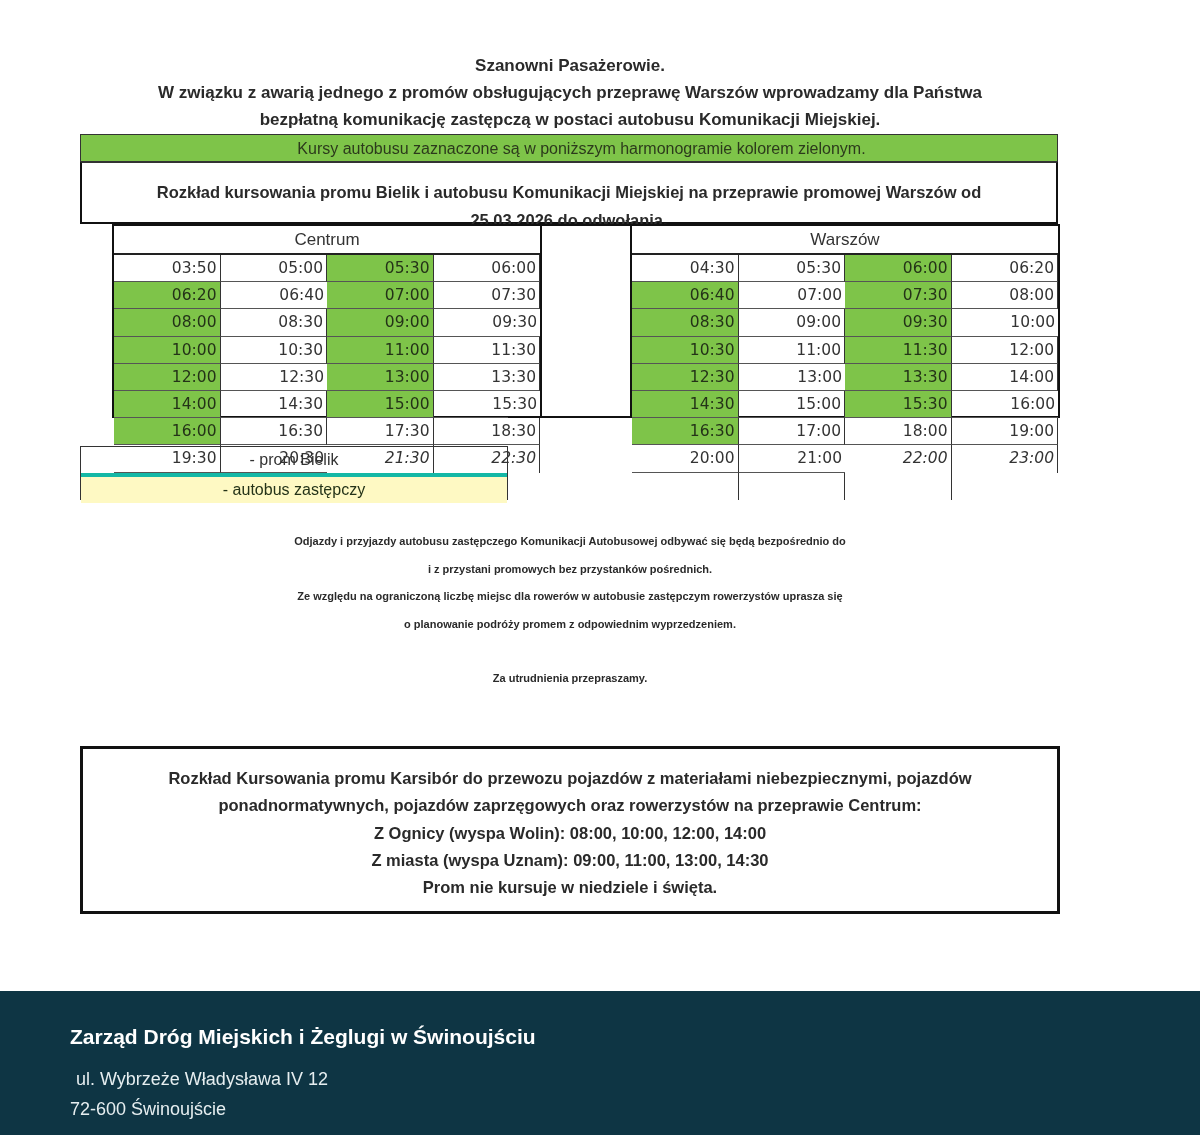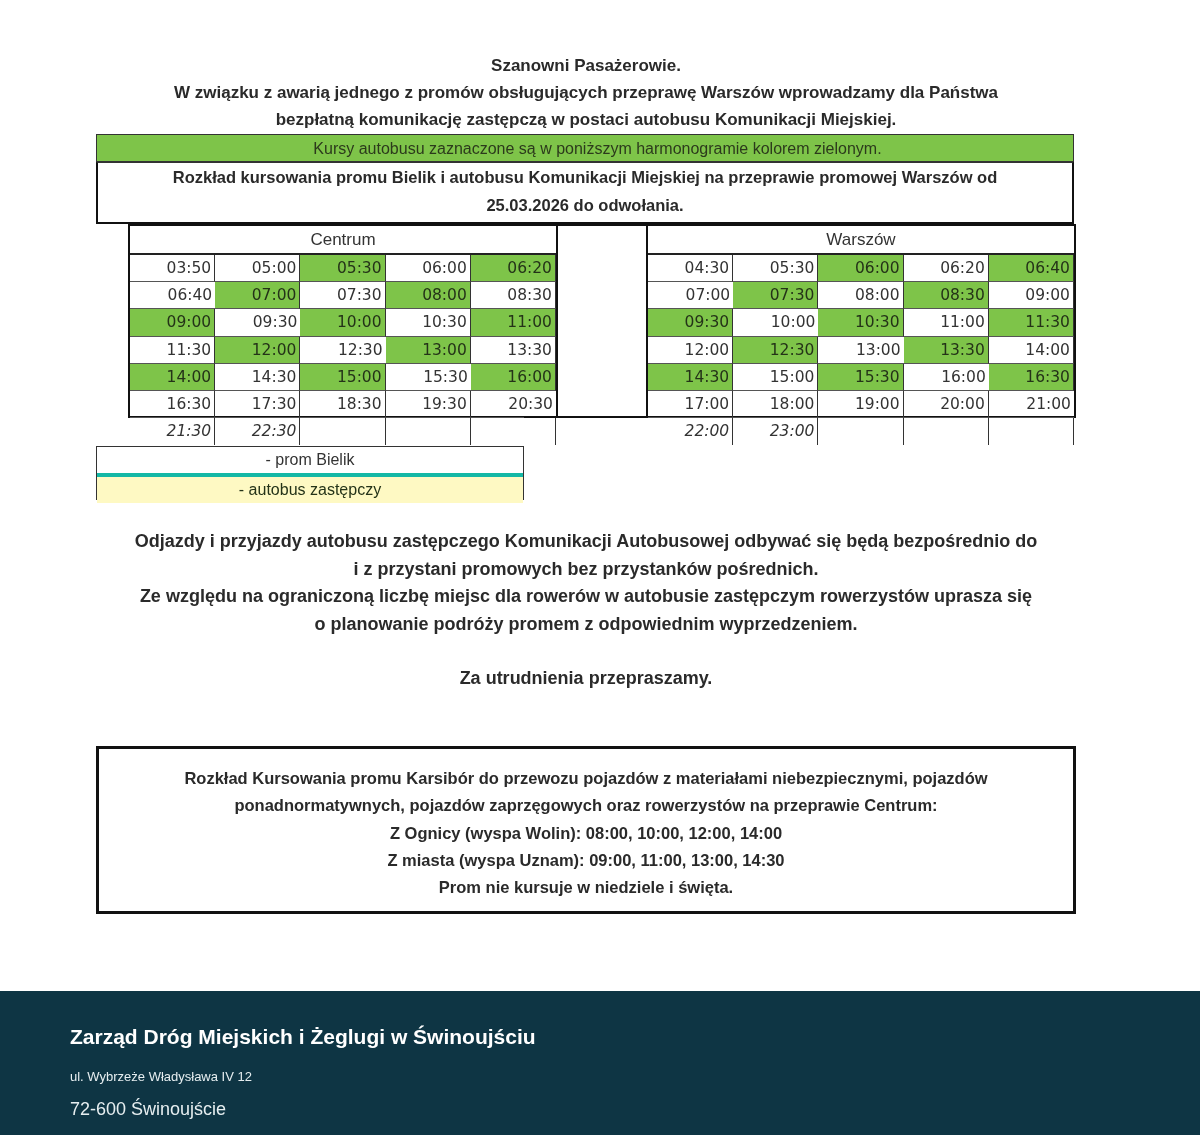"Szanowni Pasażerowie." .doc { left: 16px -> 0 }
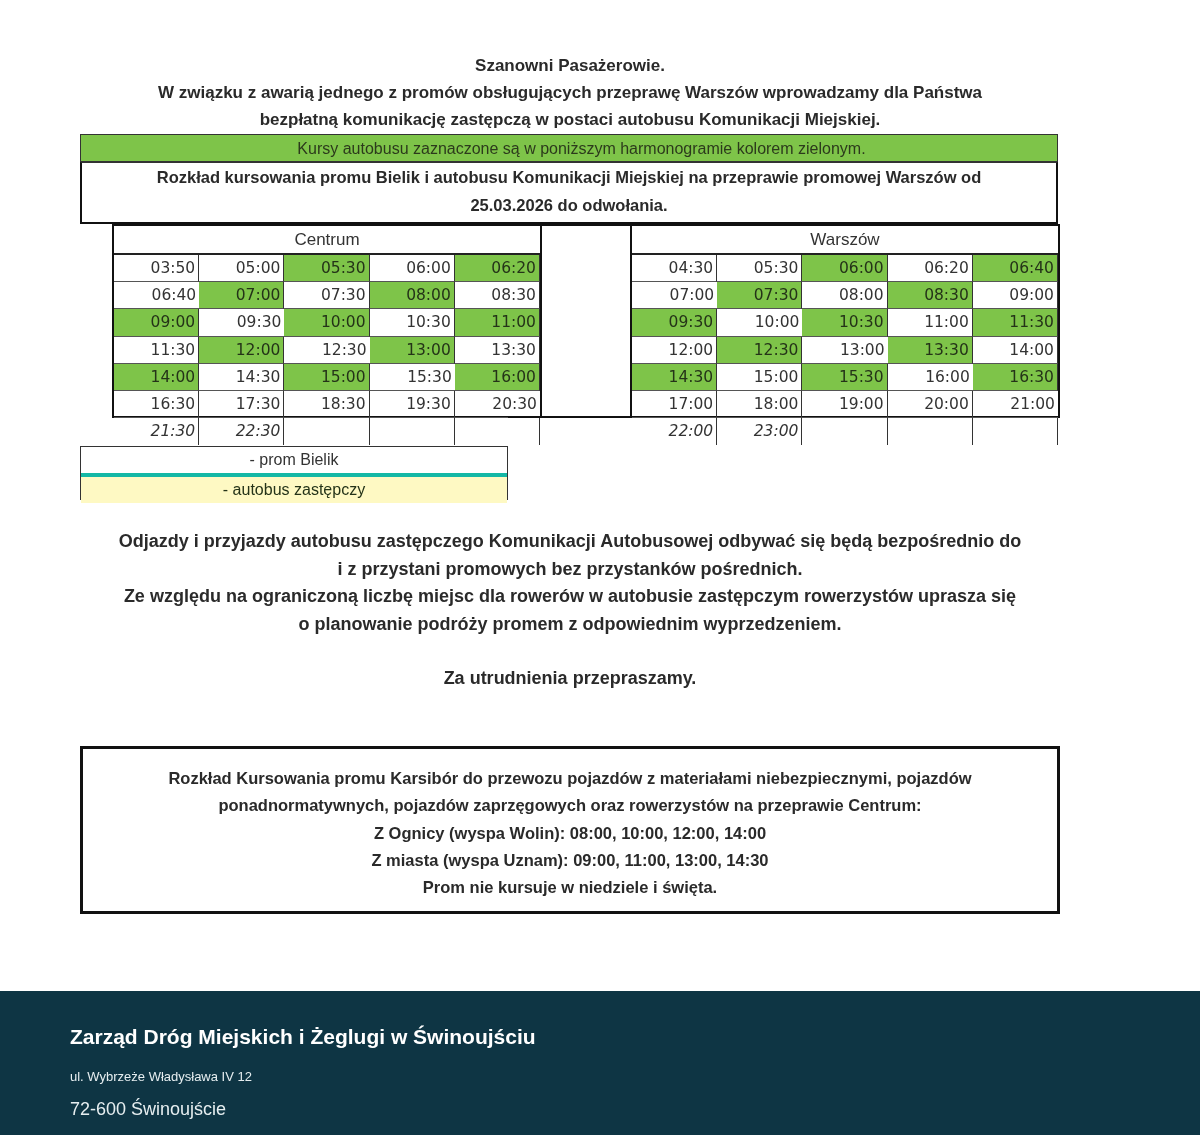"Rozkład kursowania promu Bielik i" .title-box { padding-top: 0 -> 15px }
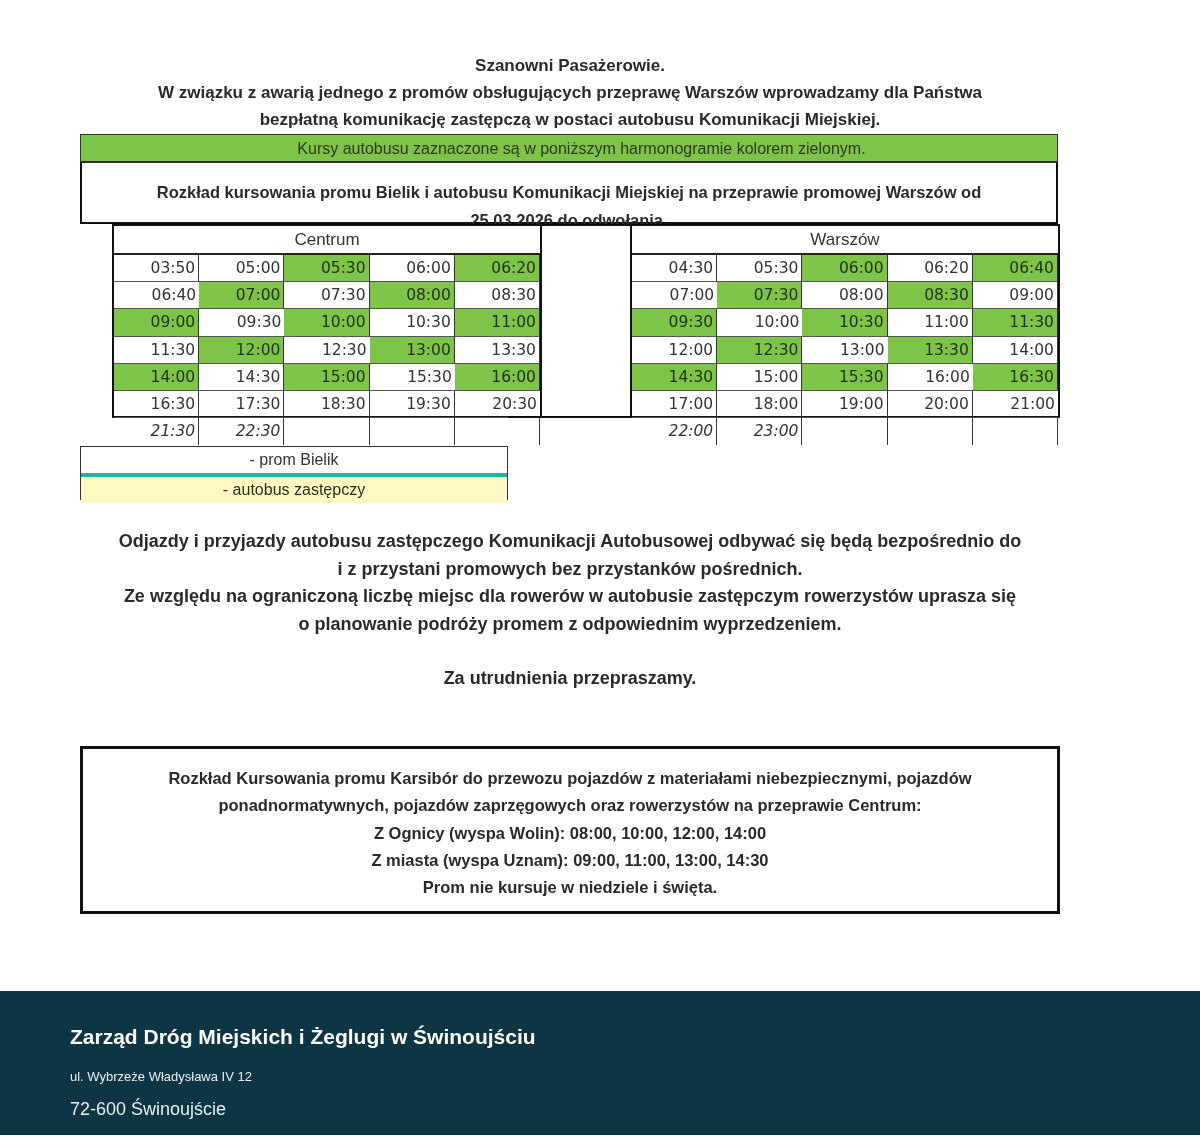"03:50" .grid { grid-template-columns: repeat(5, 1fr) -> repeat(4, 1fr) }
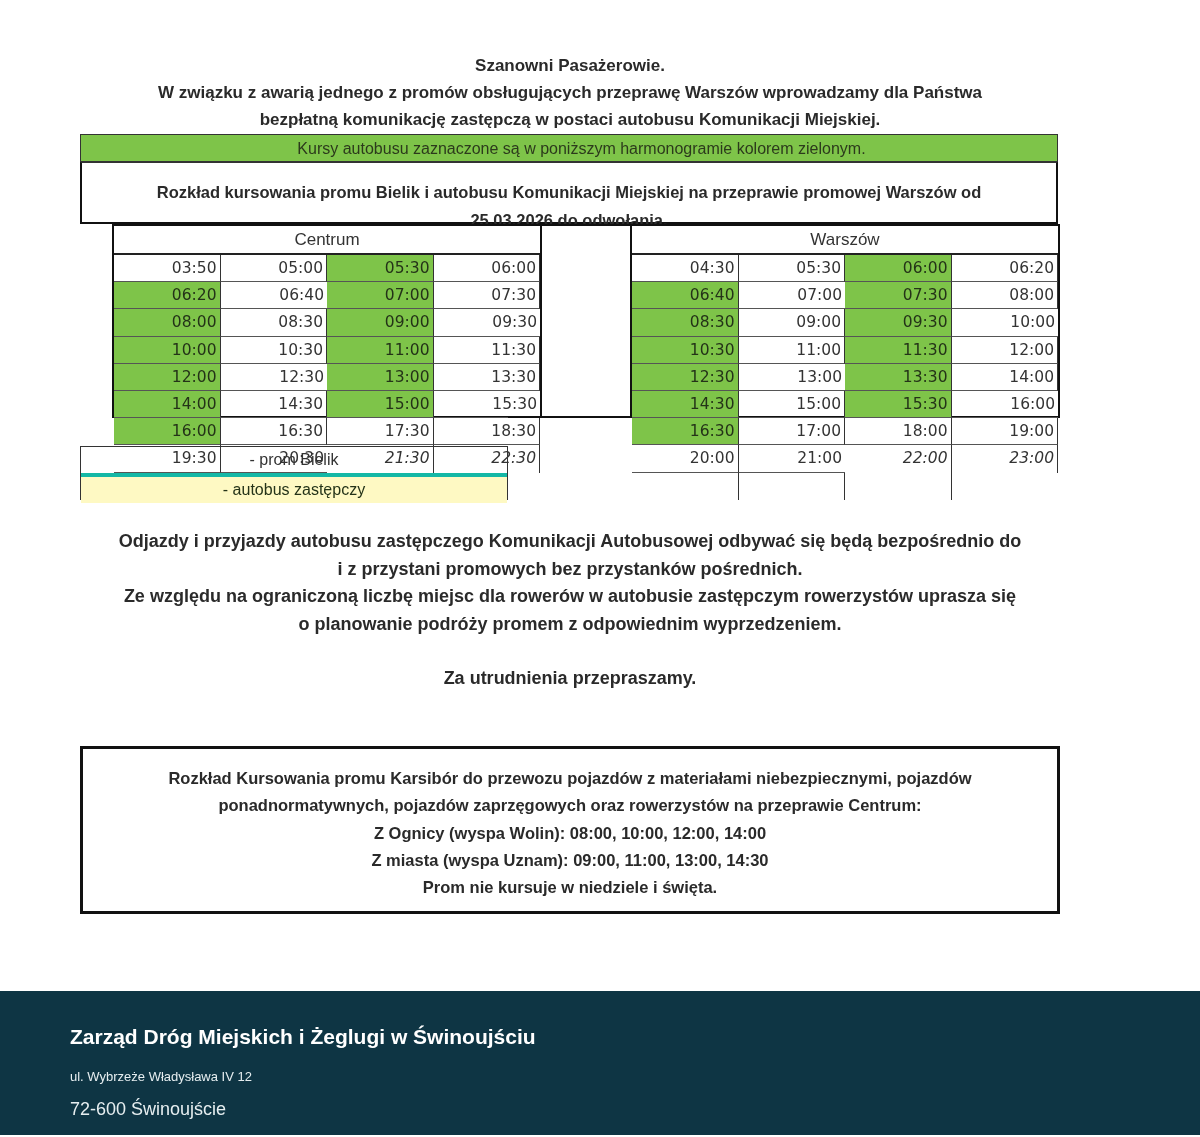"Odjazdy i przyjazdy autobusu zastępczego" .notes { font-size: 18px -> 11px }
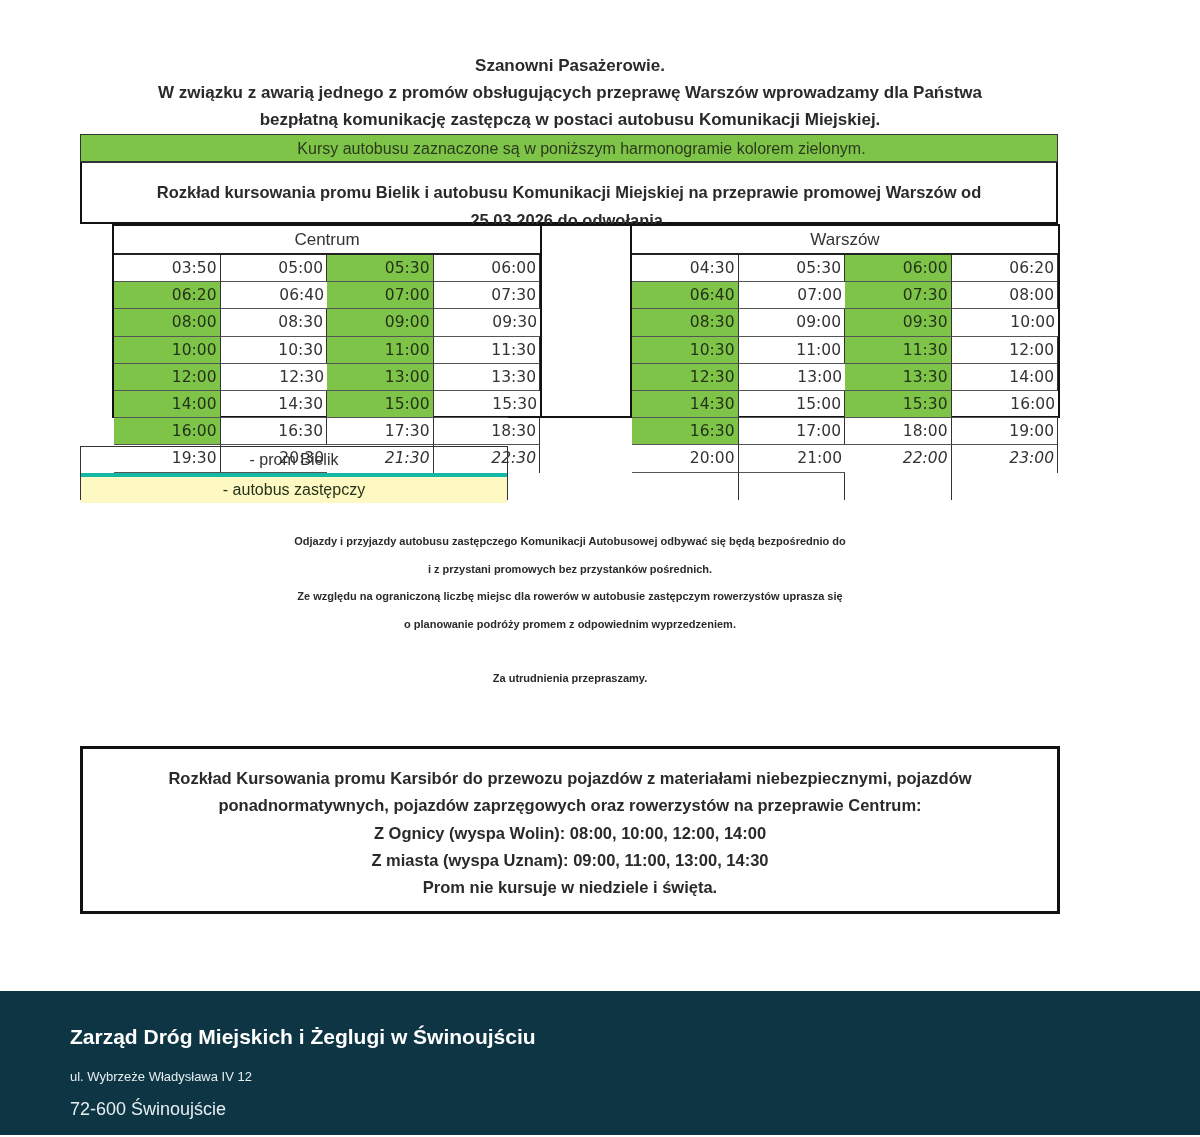"ul. Wybrzeże Władysława IV 12" .footer .addr1 { font-size: 13px -> 18px; left: 70px -> 76px }
